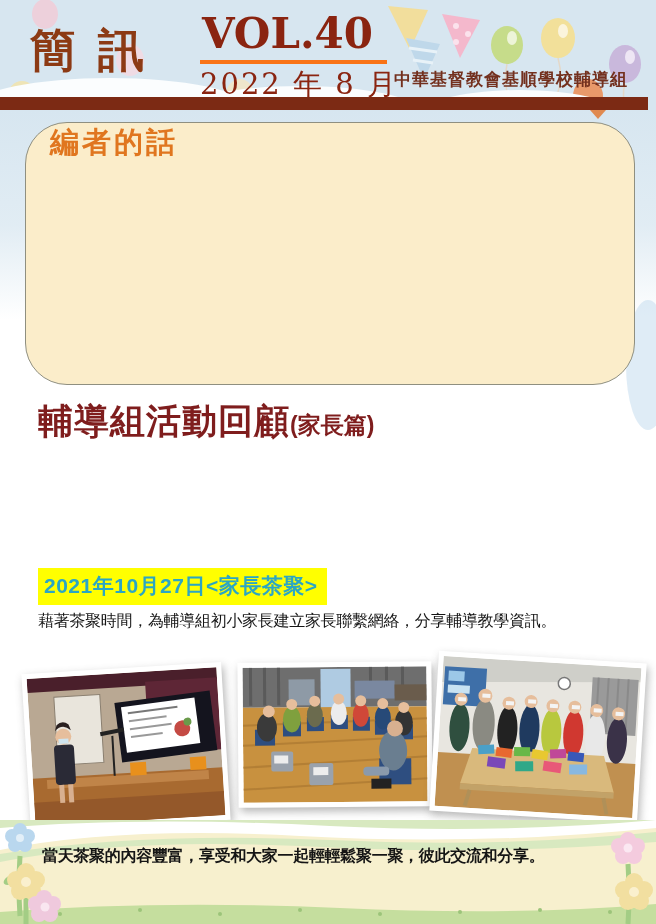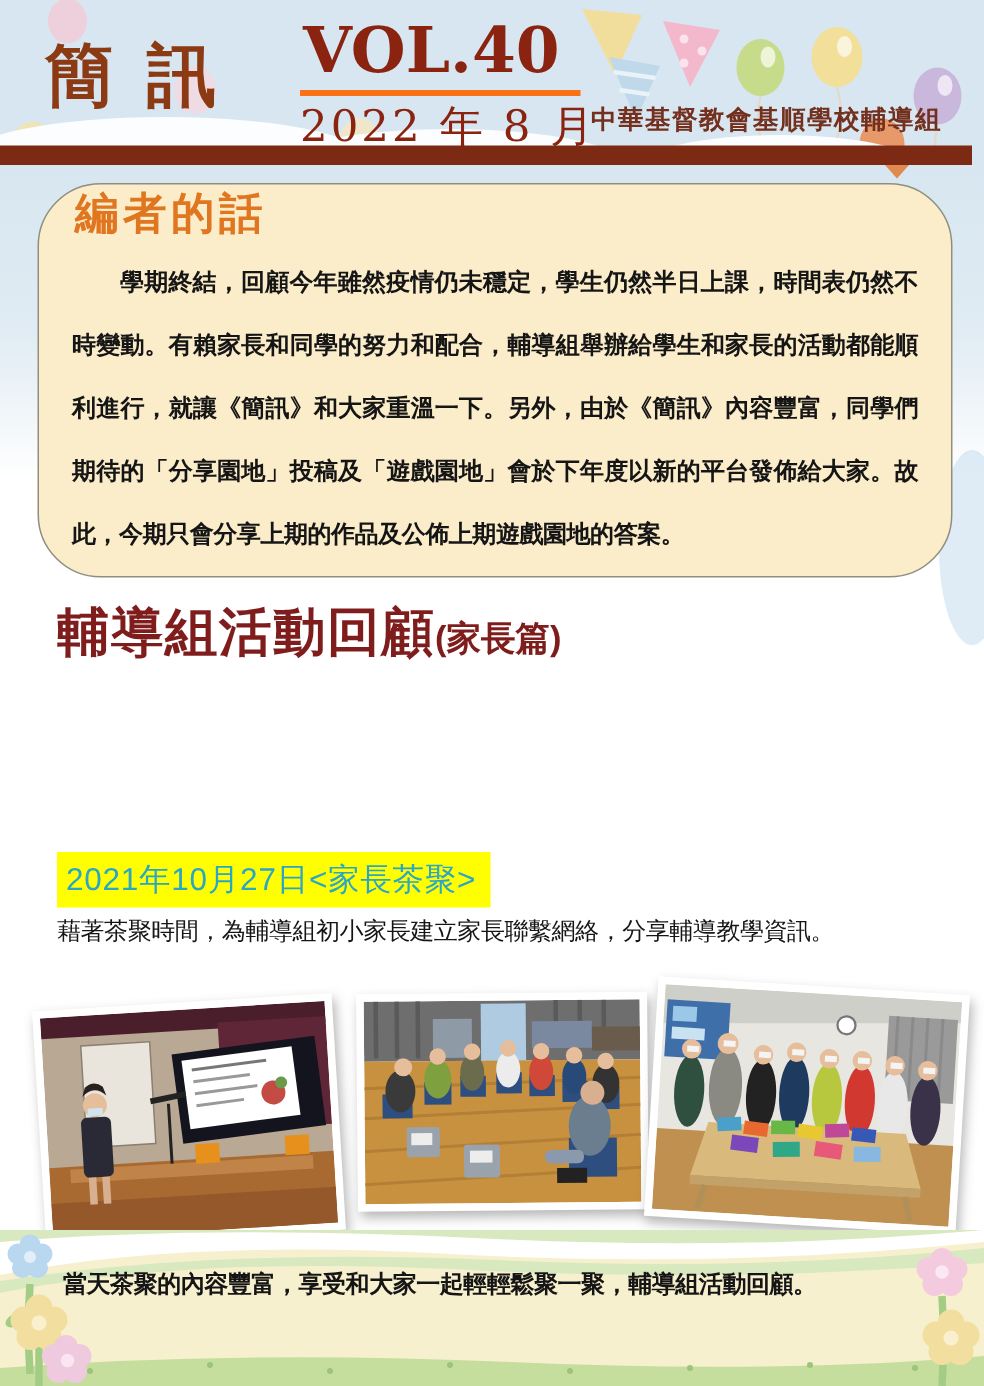"學期終結，回顧今年雖然疫情仍未穩定，學生仍然半日上課，時間表仍然不時變動。有賴家" div.note-body { html: <div>學期終結，回顧今年雖然疫情仍未穩定，學生仍然半日上課，時間表仍然不時變動。有賴家長和同學的努力和配合，輔導組舉辦給學生和家長的活動都能順利進行，就讓《簡訊》和大家重溫一下。另外，由於《簡訊》內容豐富，同學們期待的「分享園地」投稿及「遊戲園地」會於下年度以新的平台發佈給大家。故此，今期只會分享上期的作品及公佈上期遊戲園地的答案。</div> -> none }
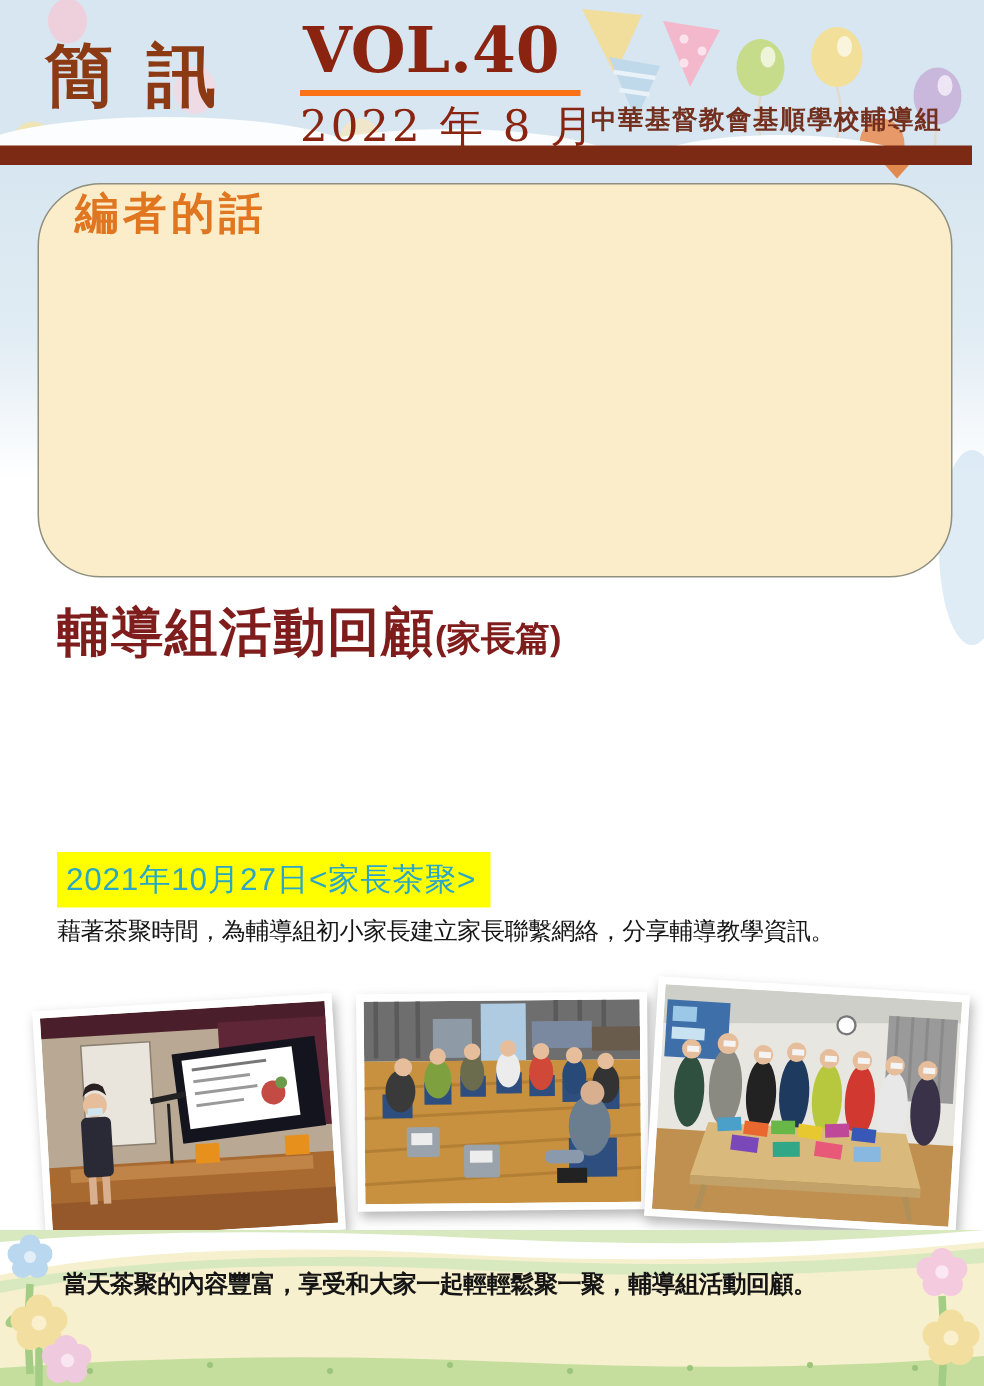"2021年10月27日<家長茶聚>" .event-heading { font-weight: 400 -> 700 }
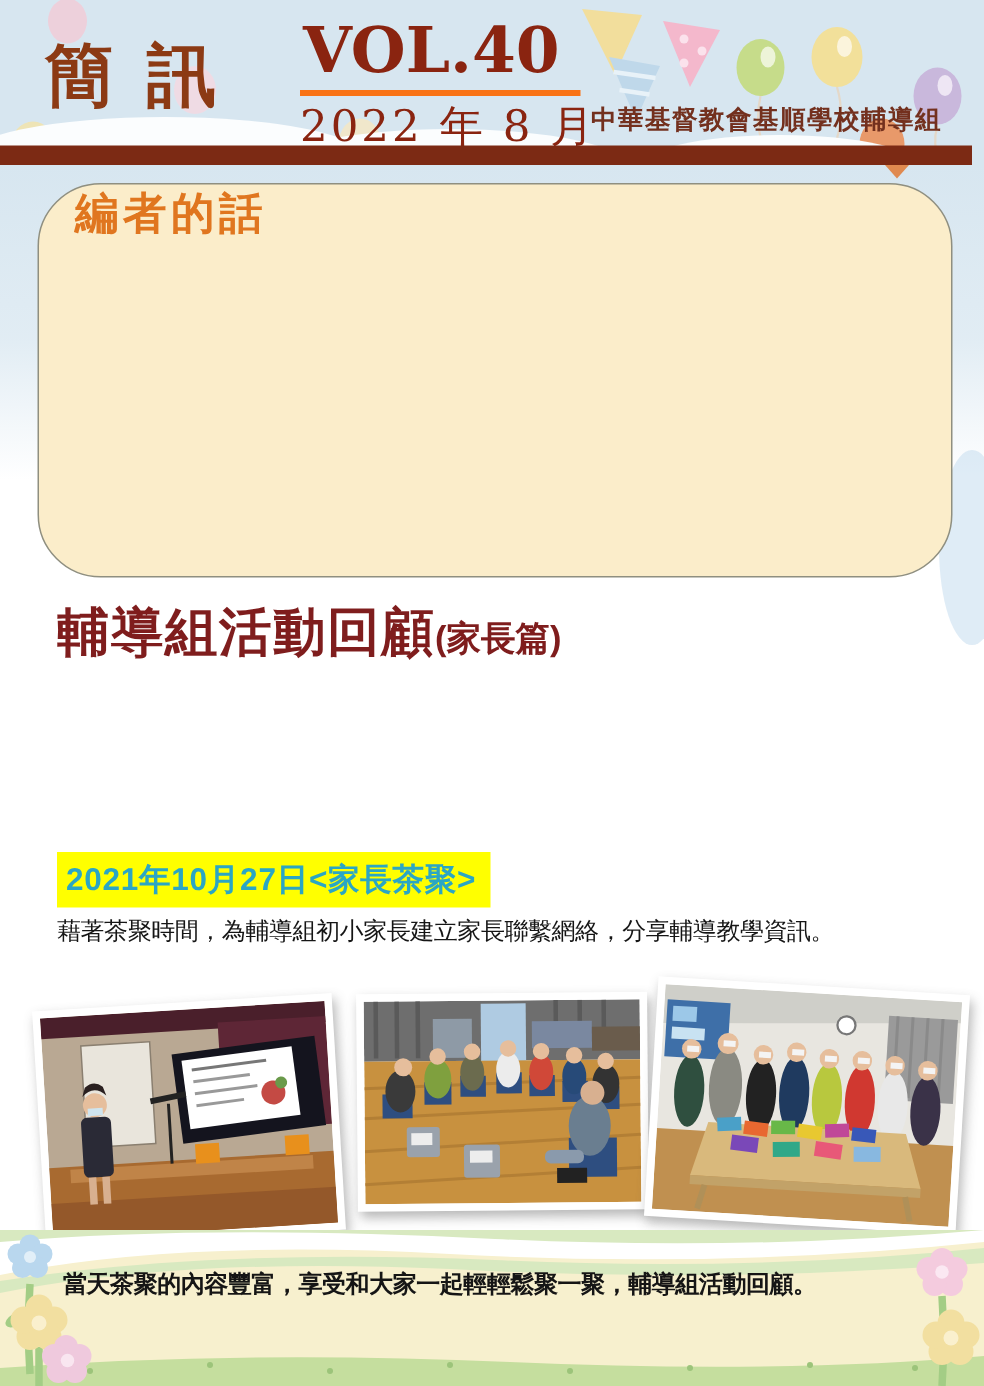"當天茶聚的內容豐富，享受和大家一起輕輕鬆聚一聚，輔導組活動回顧。" div.closing-text { text: 輔導組活動回顧 -> 彼此交流和分享 }
